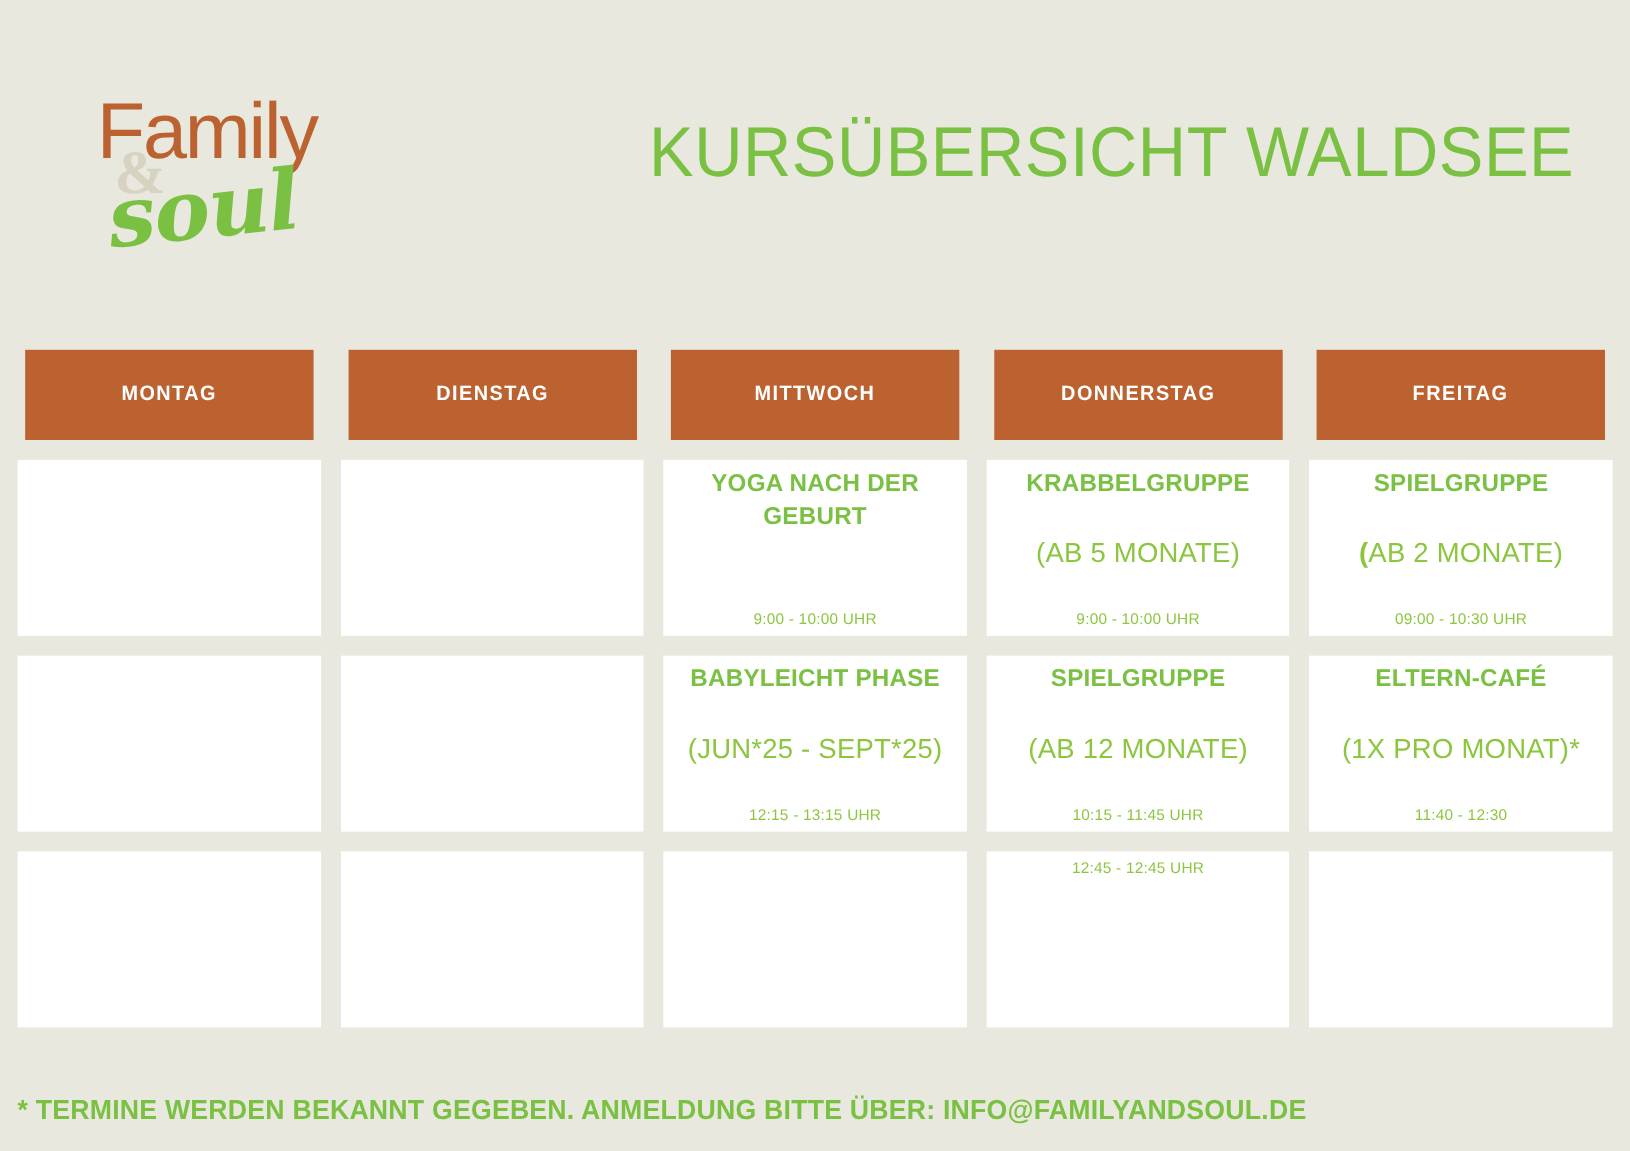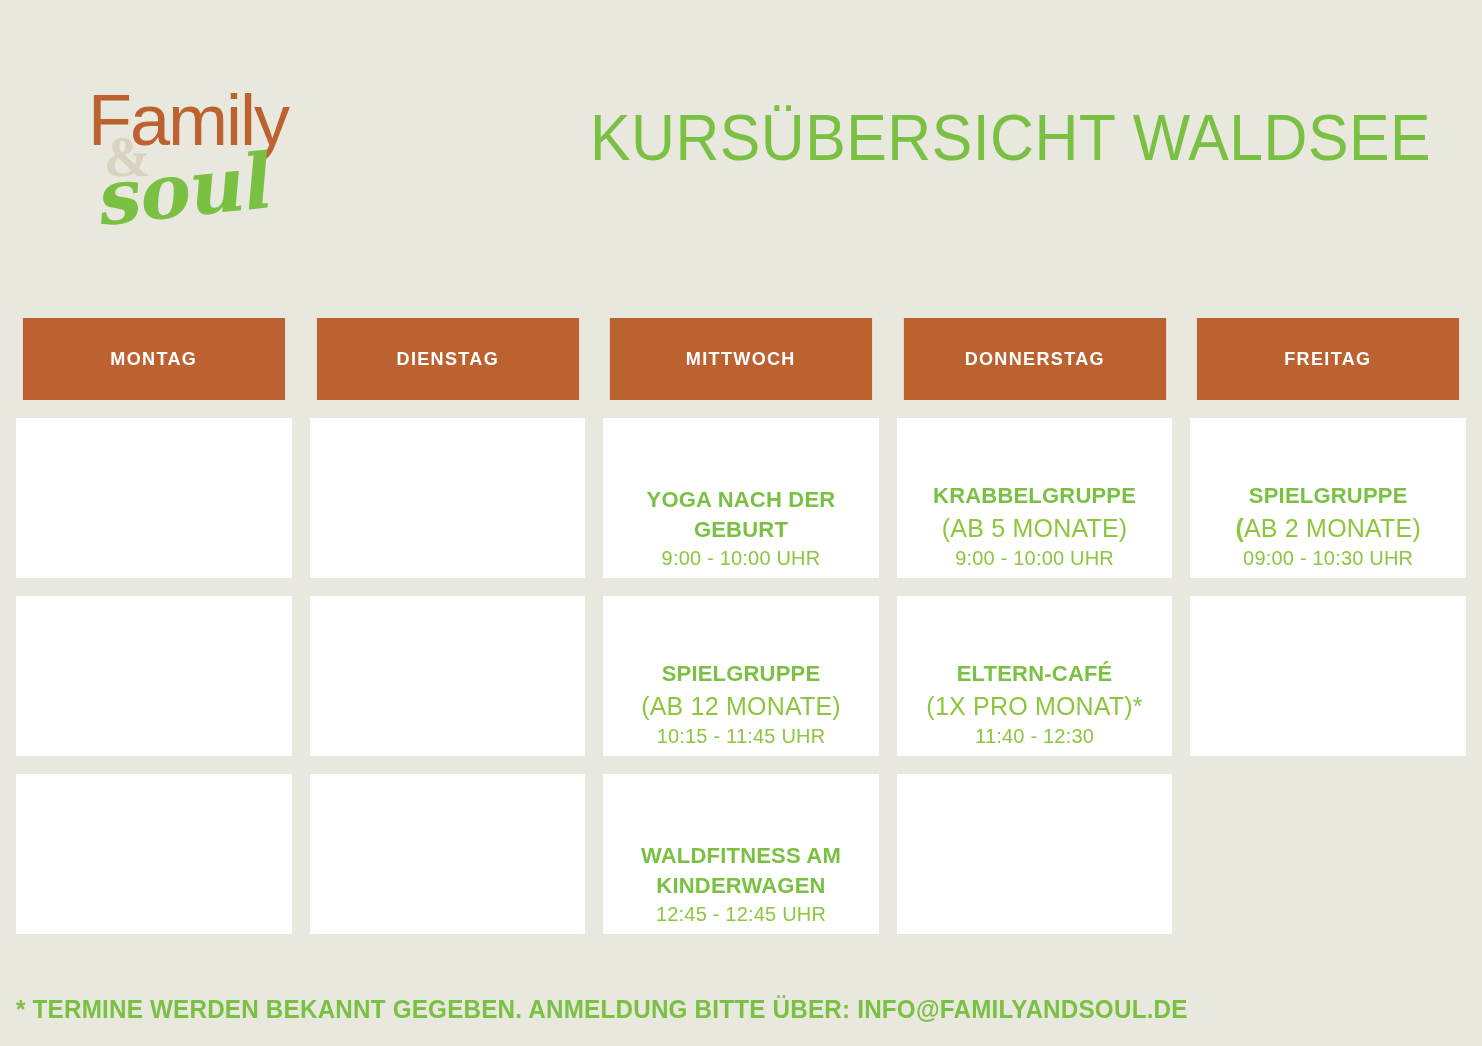"YOGA NACH DER GEBURT" .cell { justify-content: flex-end -> space-between }
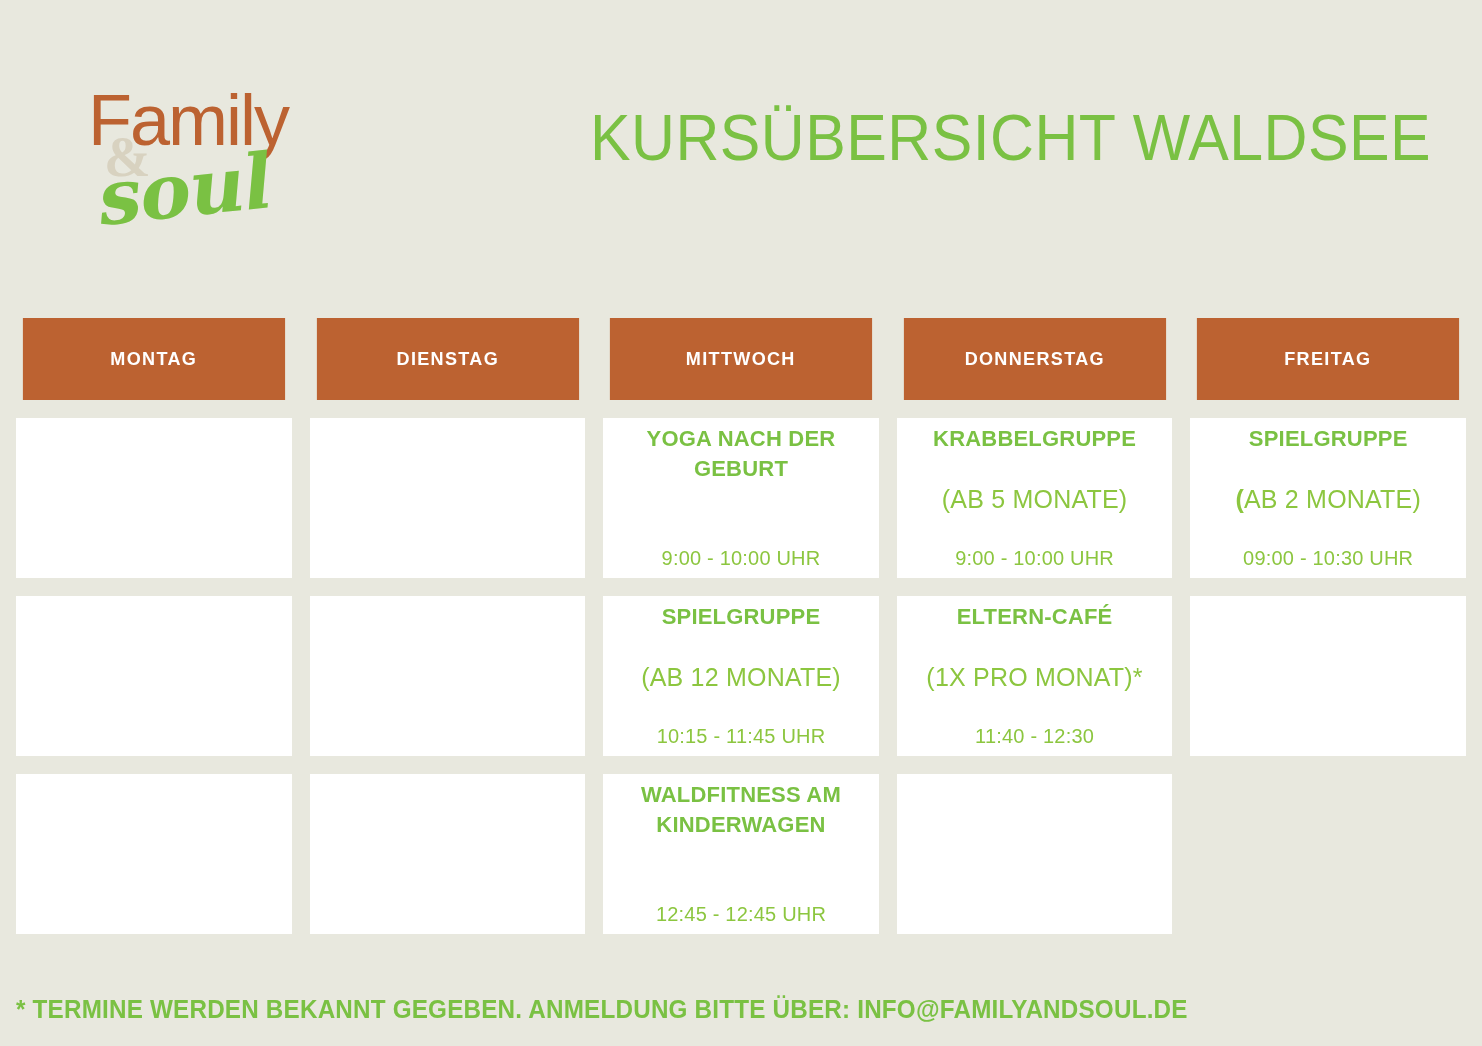"9:00 - 10:00 UHR" .cell-time { font-size: 20px -> 14px }
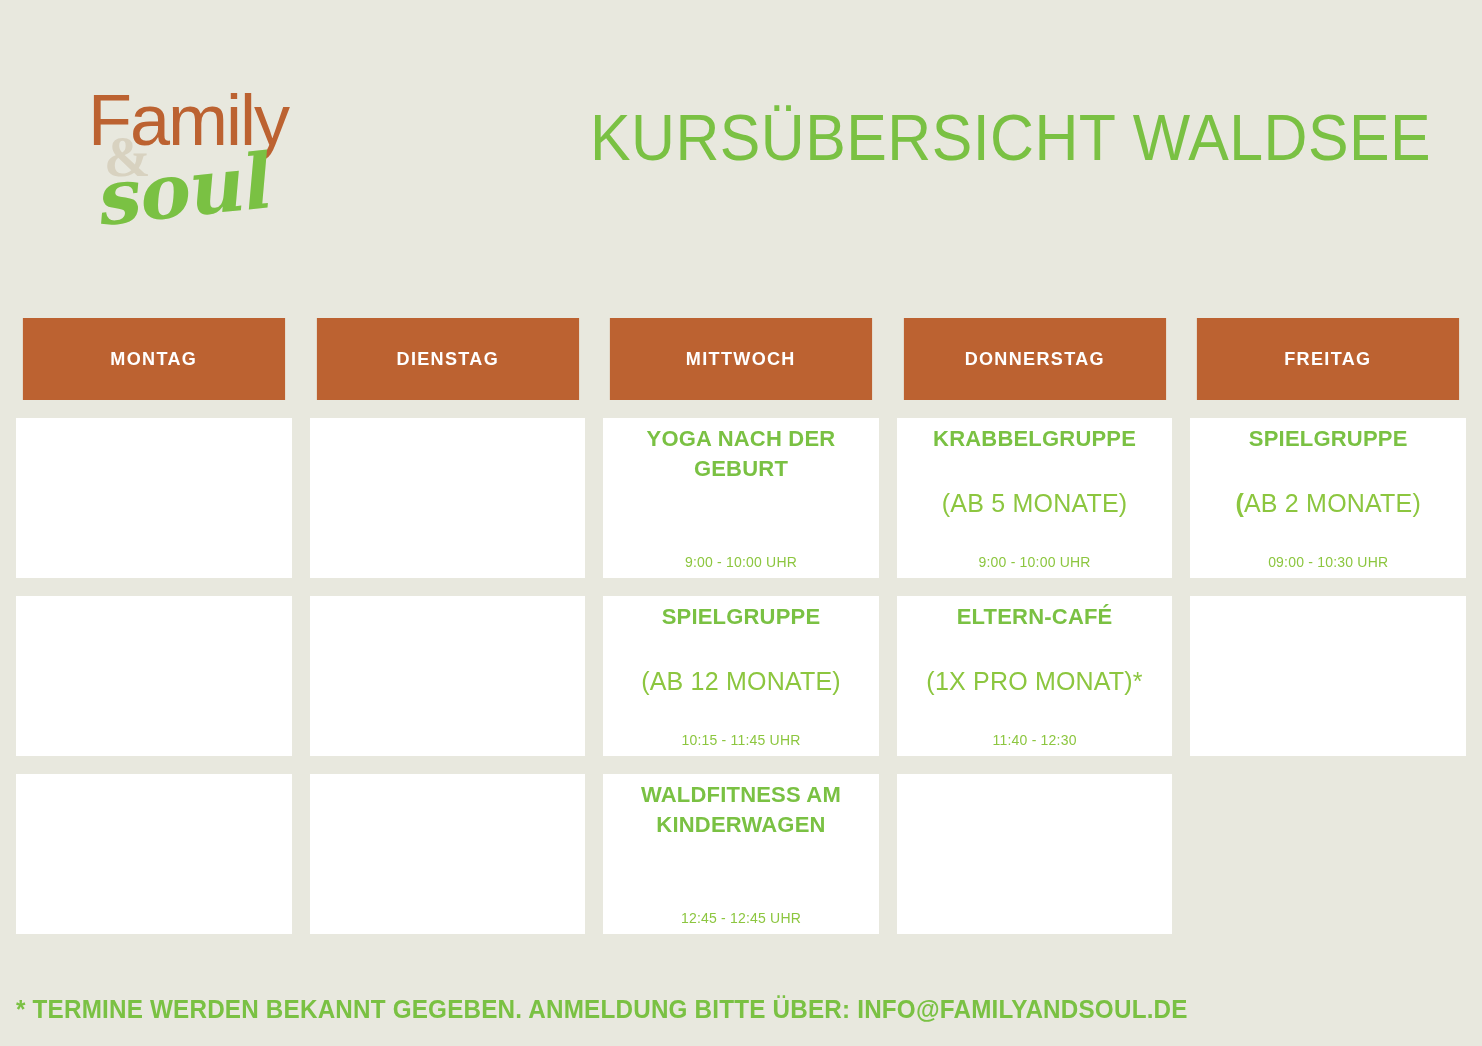"BABYLEICHT PHASE" div.cell { html: none -> <div> <div>BABYLEICHT PHASE</div> <div>(JUN*25 - SEPT*25)</div> <div>12:15 - 13:15 UHR</div> </div> }
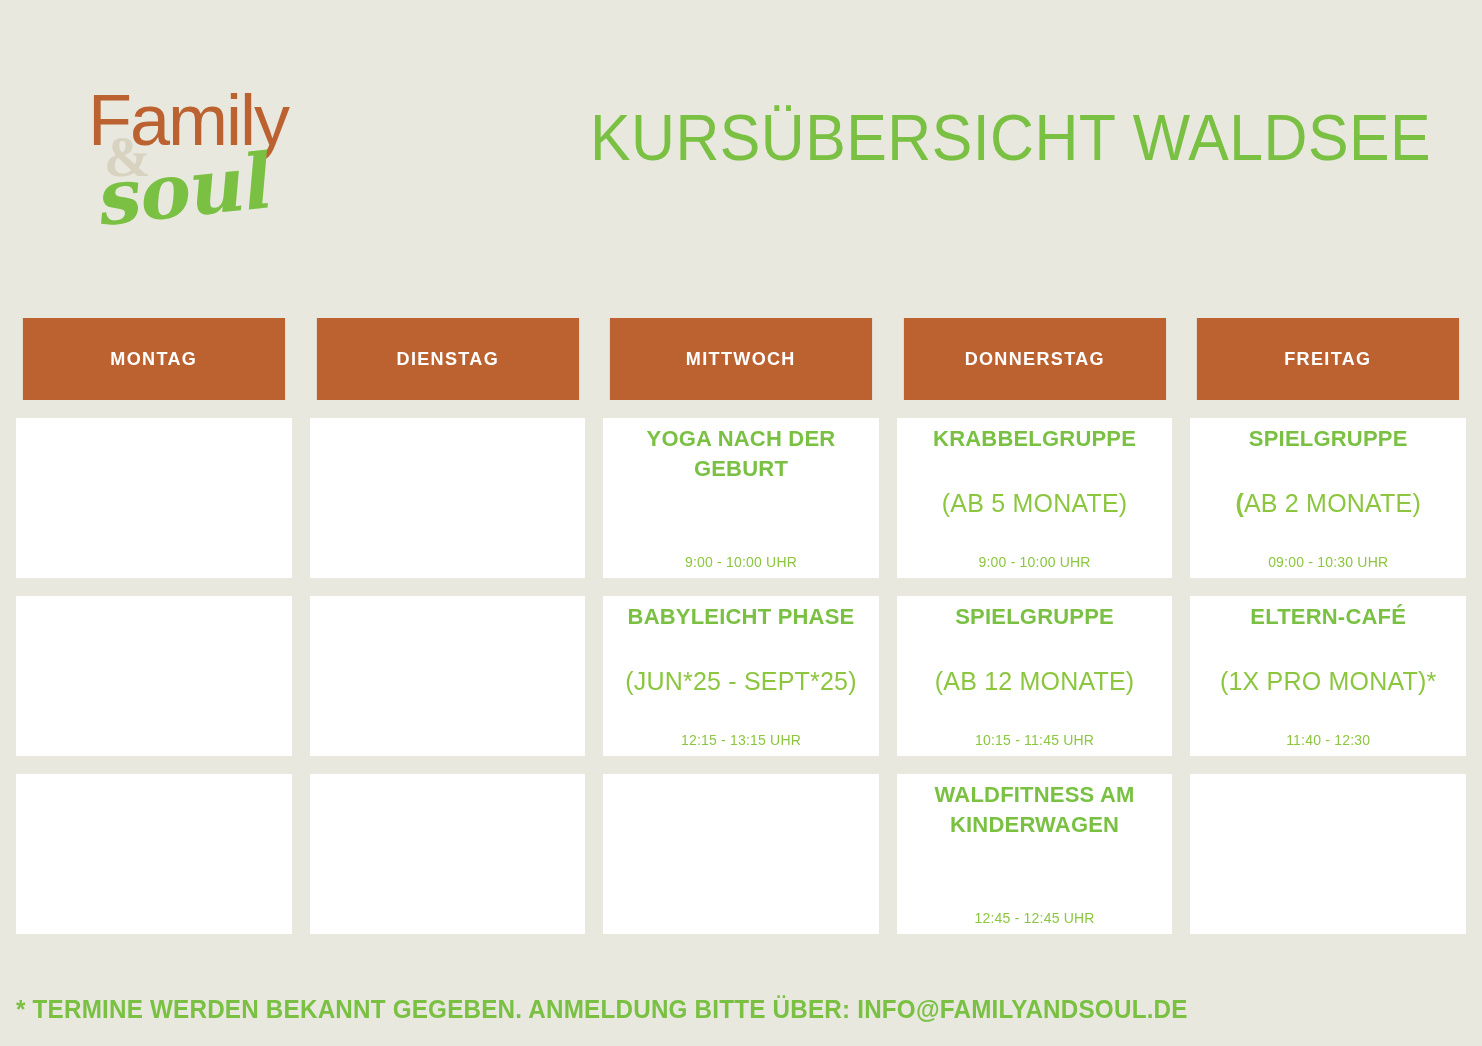"WALDFITNESS AM KINDERWAGEN" div.cell-title { html: <div>WALDFITNESS AM KINDERWAGEN</div> -> none }
